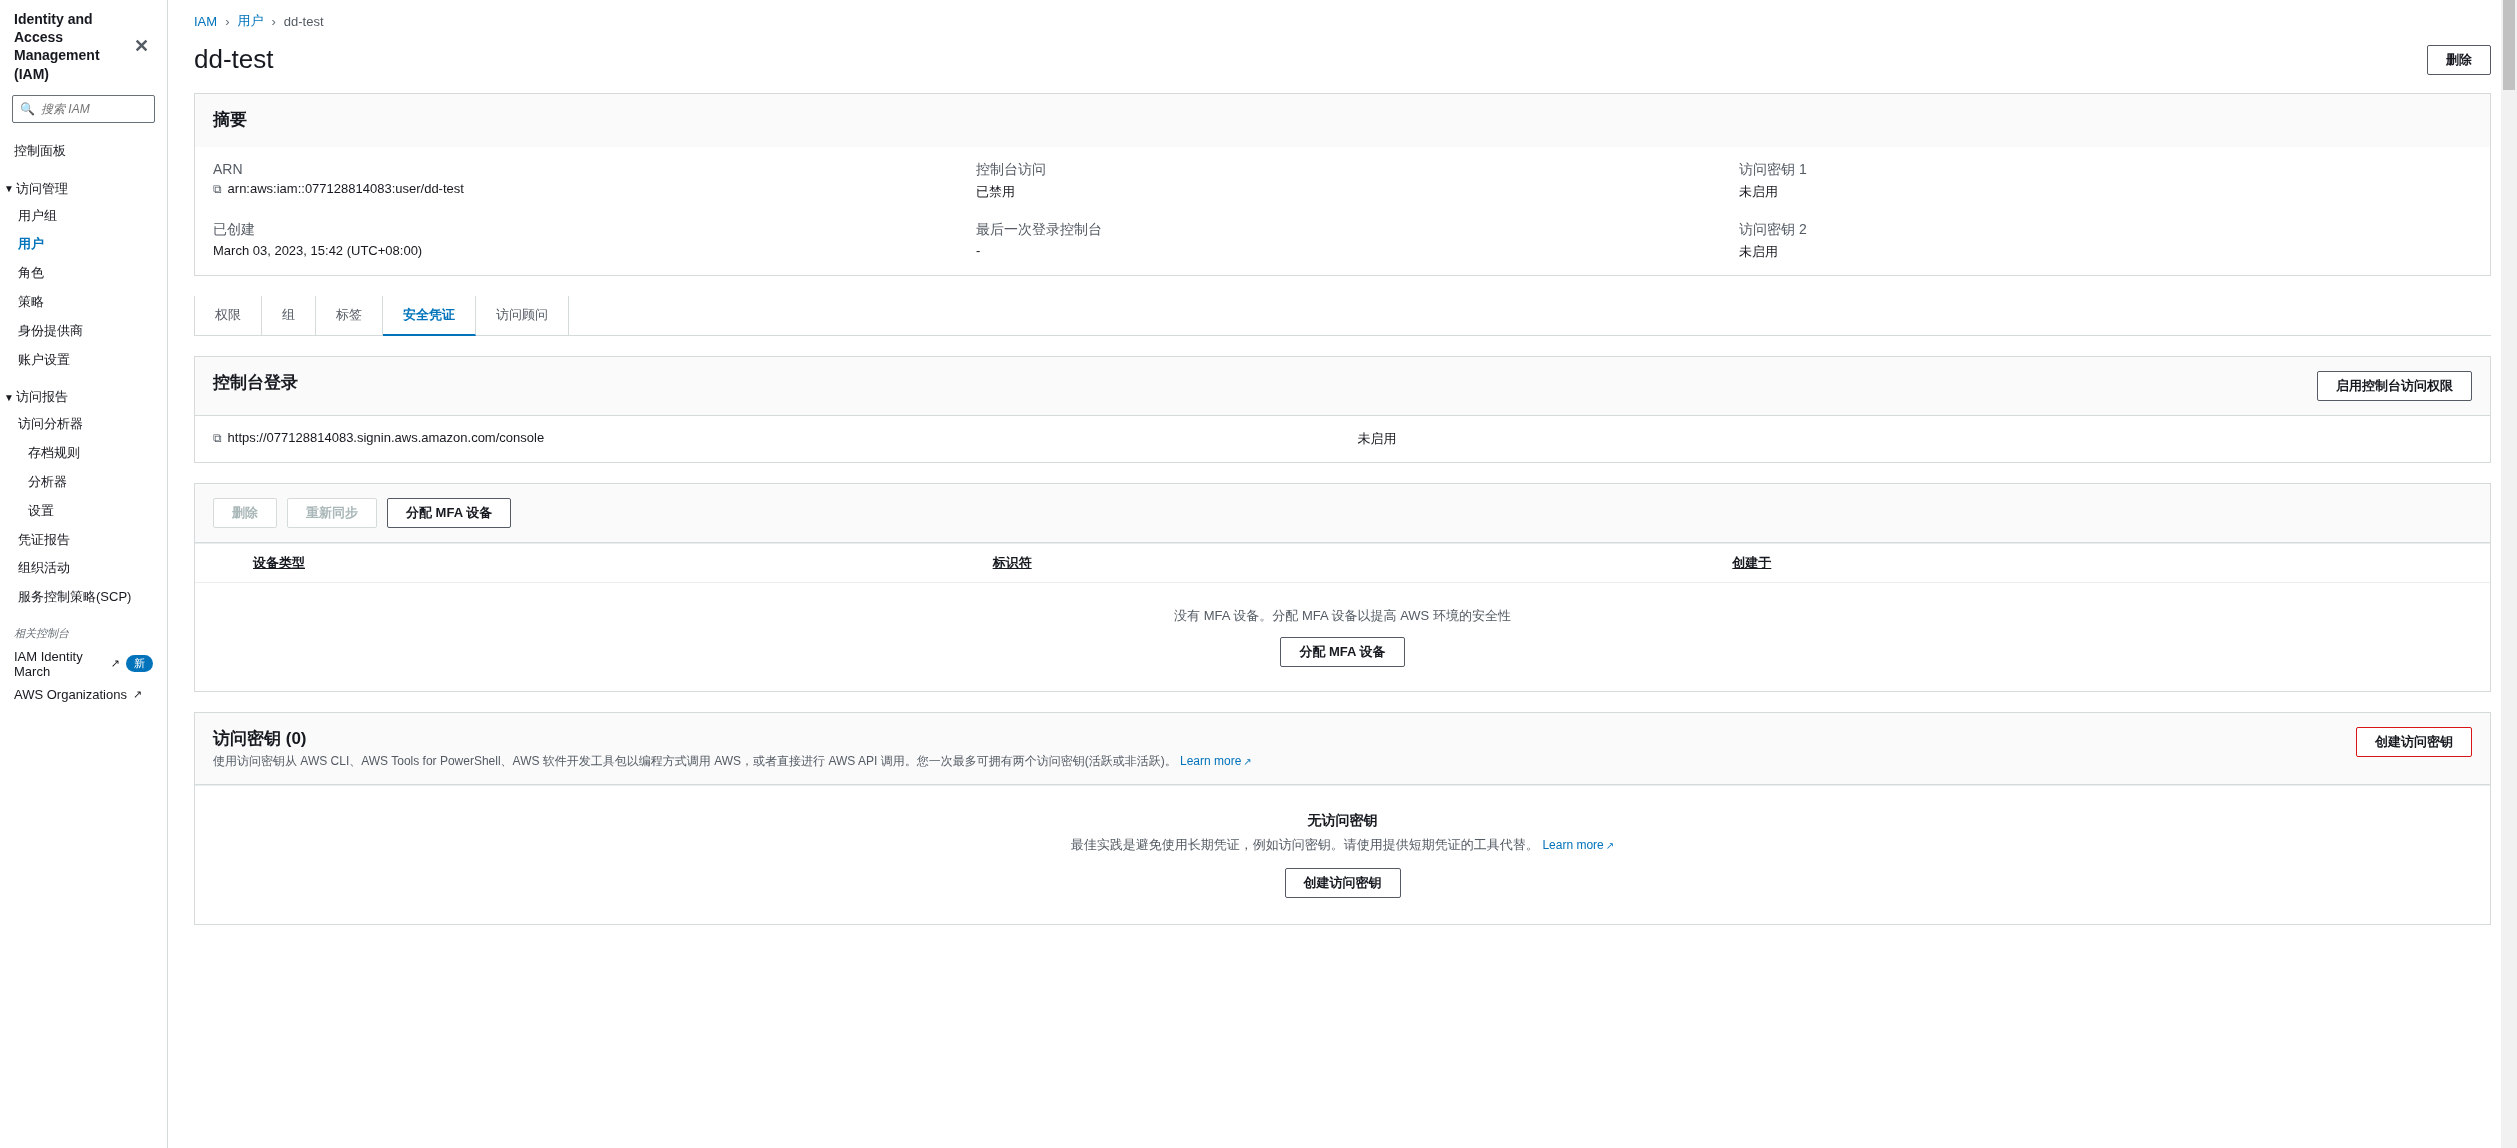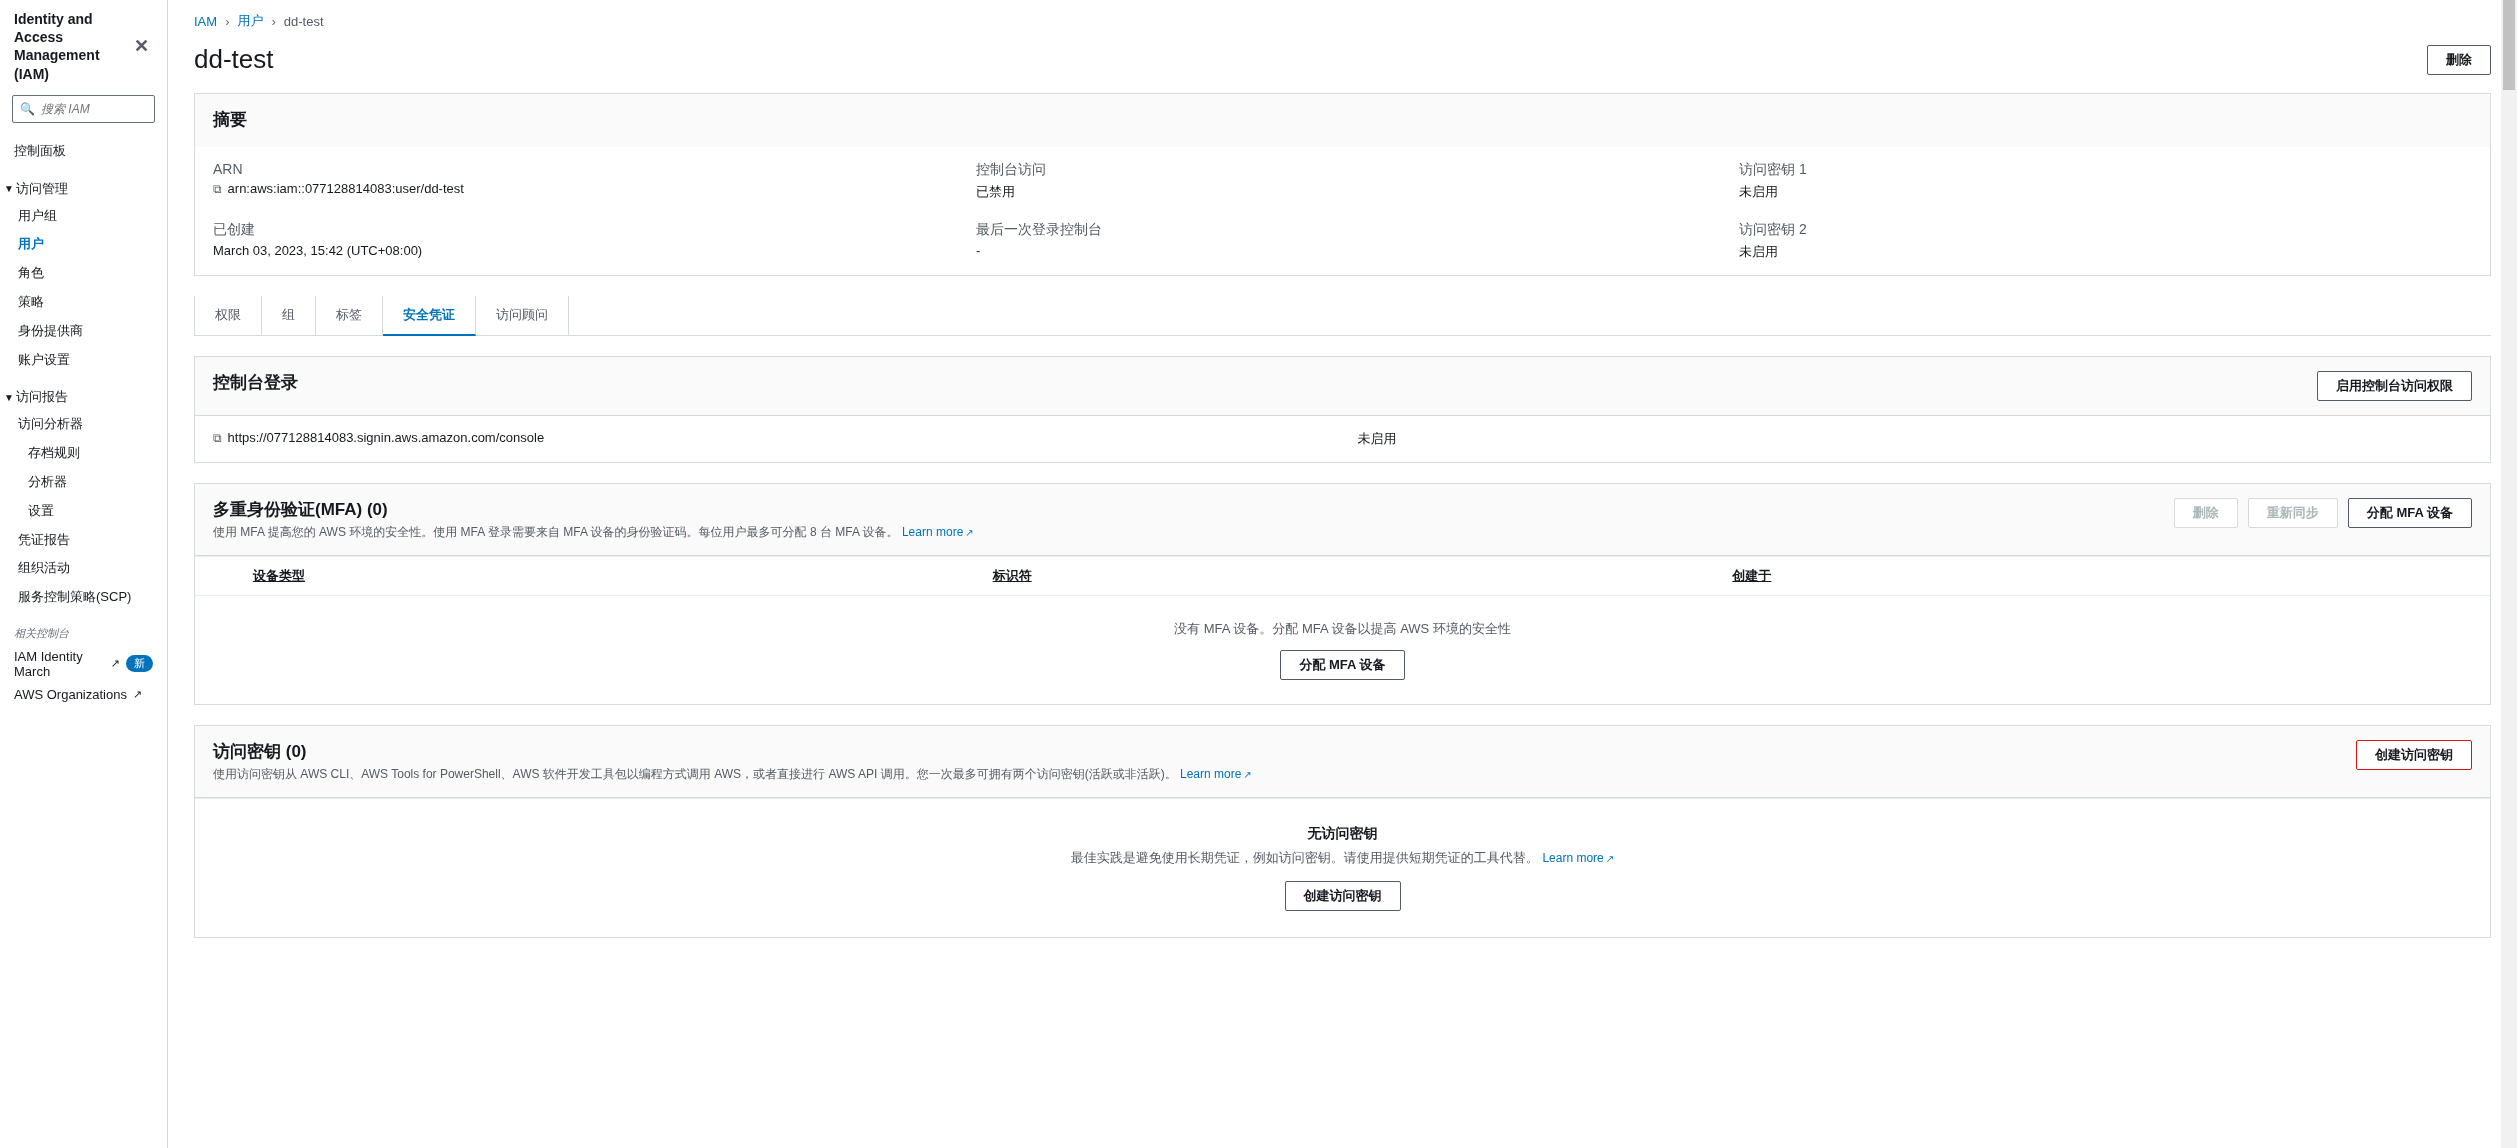"多重身份验证(MFA) (0)" div.panel-header-text { html: <div> <div> <span>多重身份验证(MFA)</span> <span>(0)</span> </div> <div> <span>使用 MFA 提高您的 AWS 环境的安全性。使用 MFA 登录需要来自 MFA 设备的身份验证码。每位用户最多可分配 8 台 MFA 设备。</span> <a><span>Learn more</span><span>↗</span></a> </div> </div> -> none }
